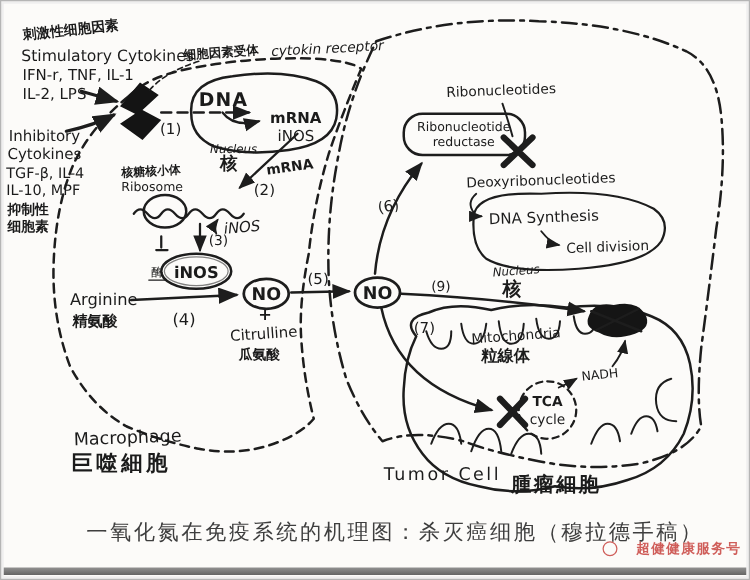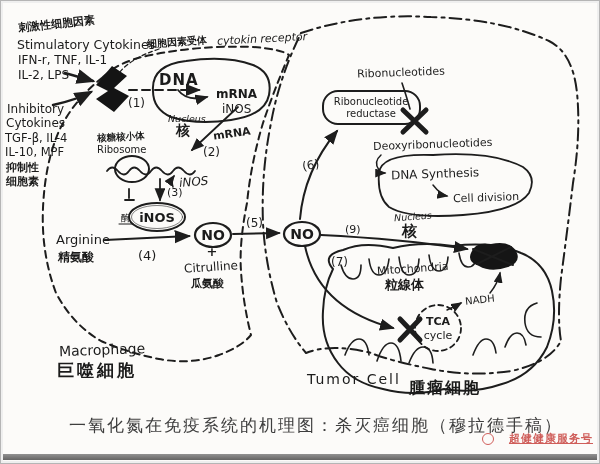"超健健康服务号" .watermark { text-decoration: underline -> none }
